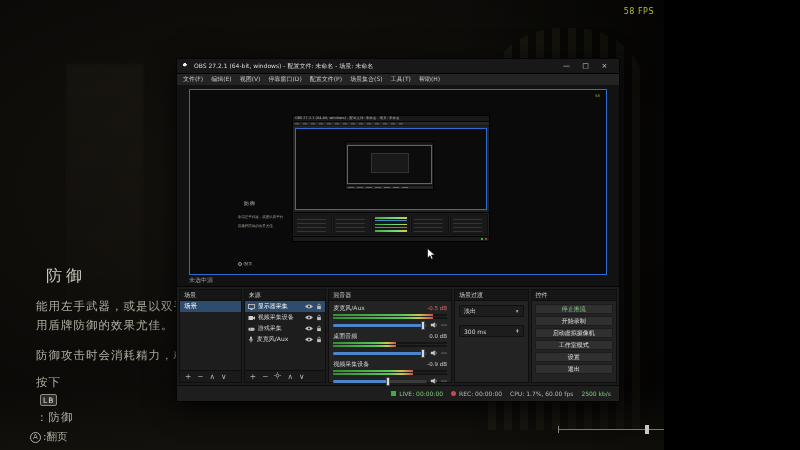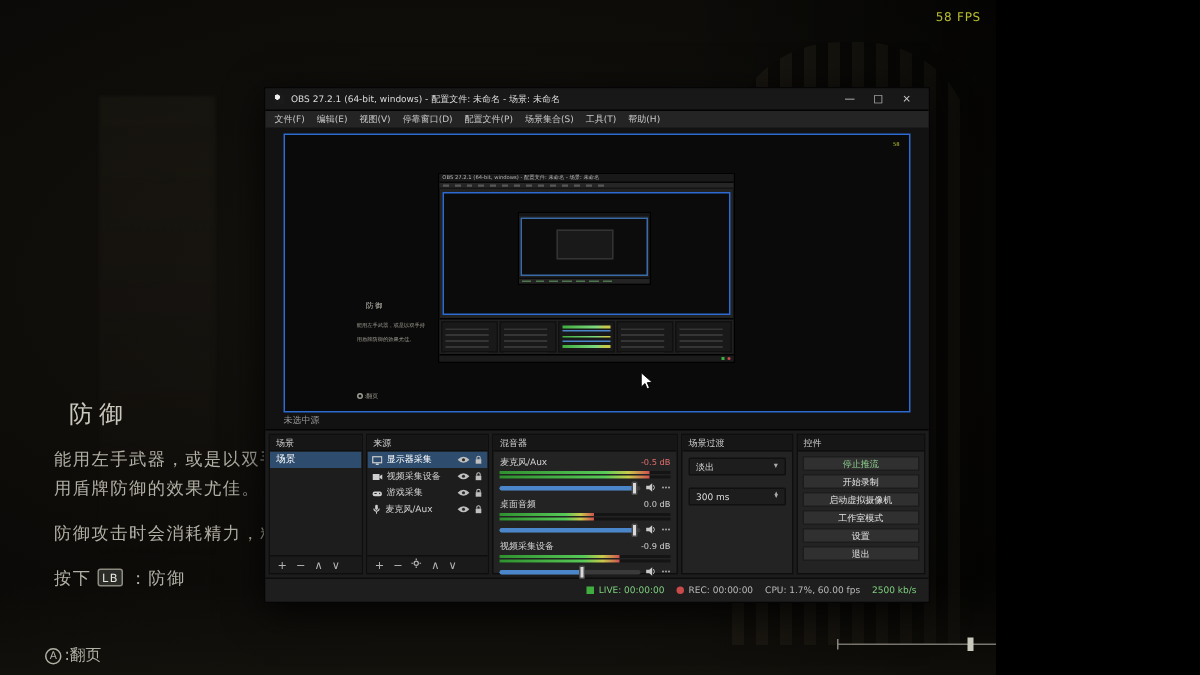"按下" .tut-press { align-items: center -> flex-start; flex-direction: none -> column }
